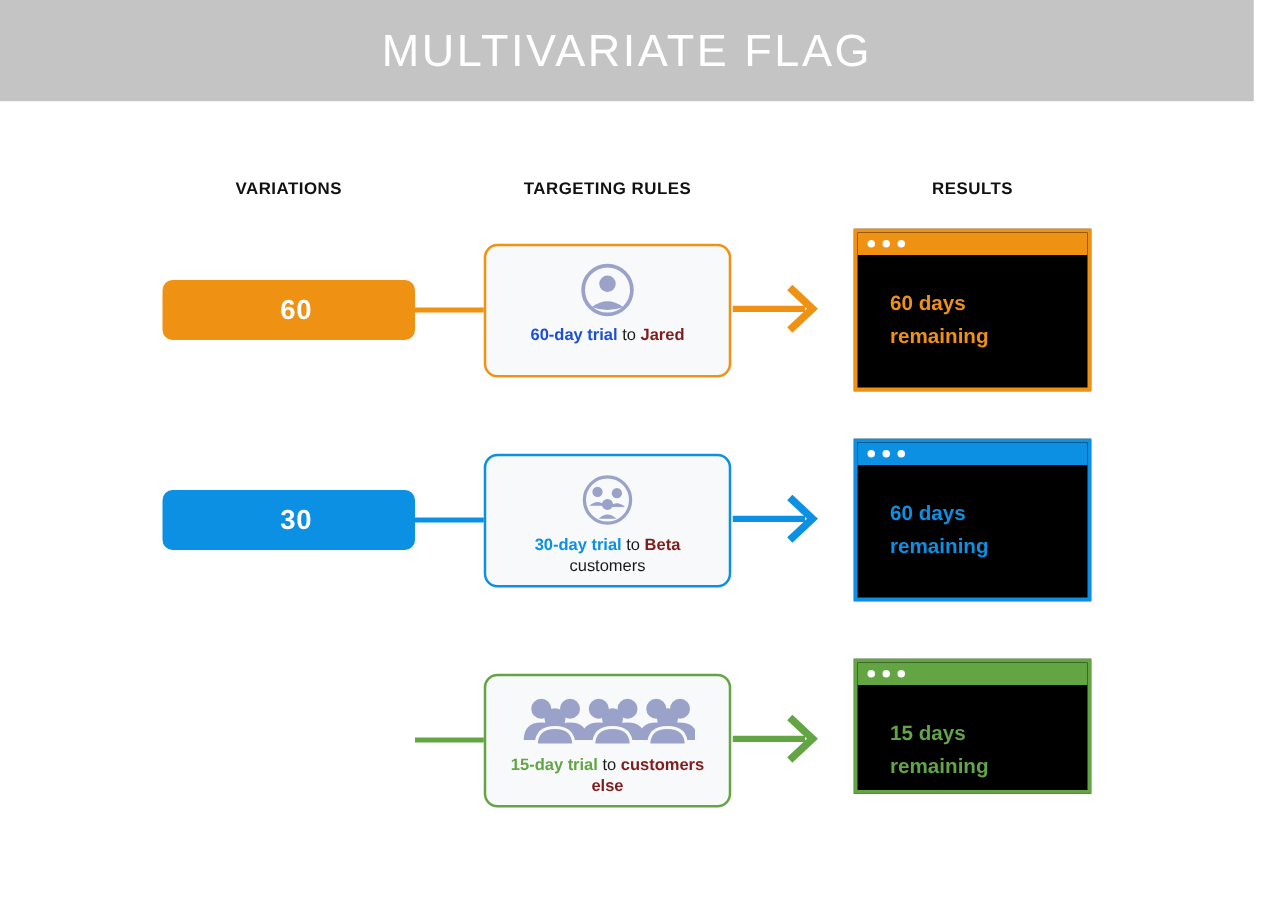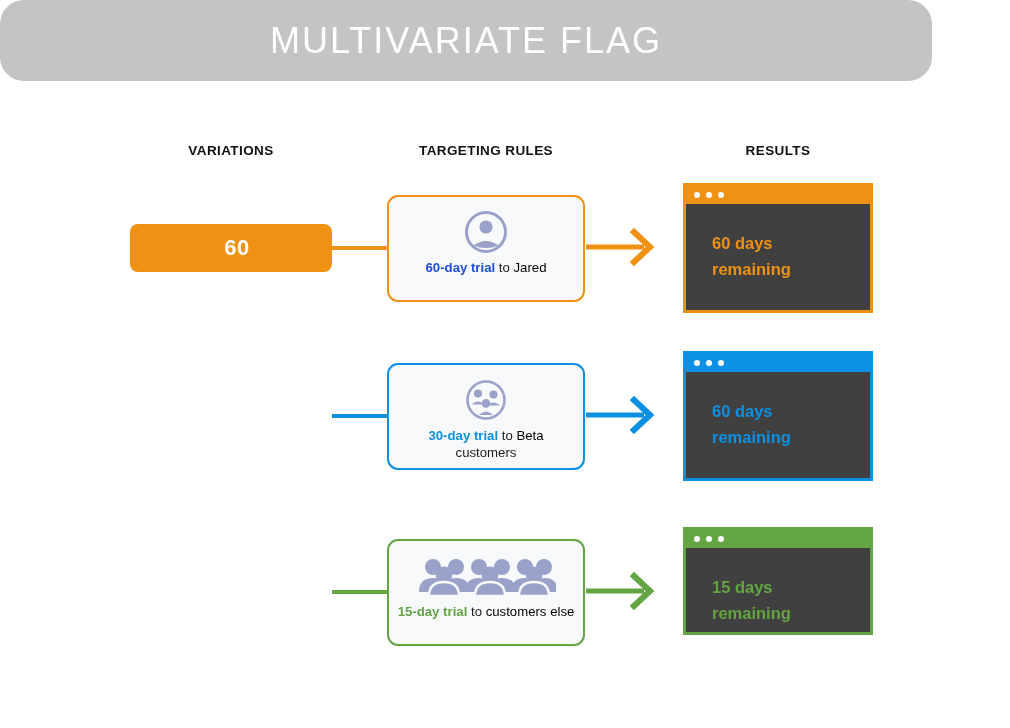"MULTIVARIATE FLAG" .header-banner { border-radius: 24px -> none; width: 932px -> 1003px }
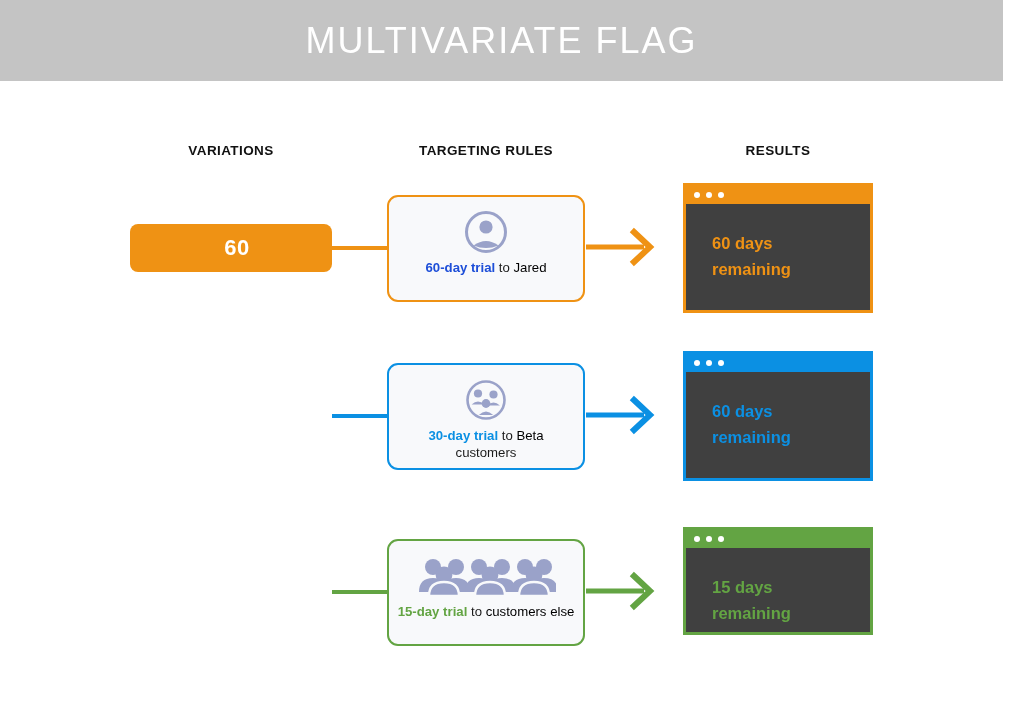"60 days" .result-window { background: #404040 -> #000000 }
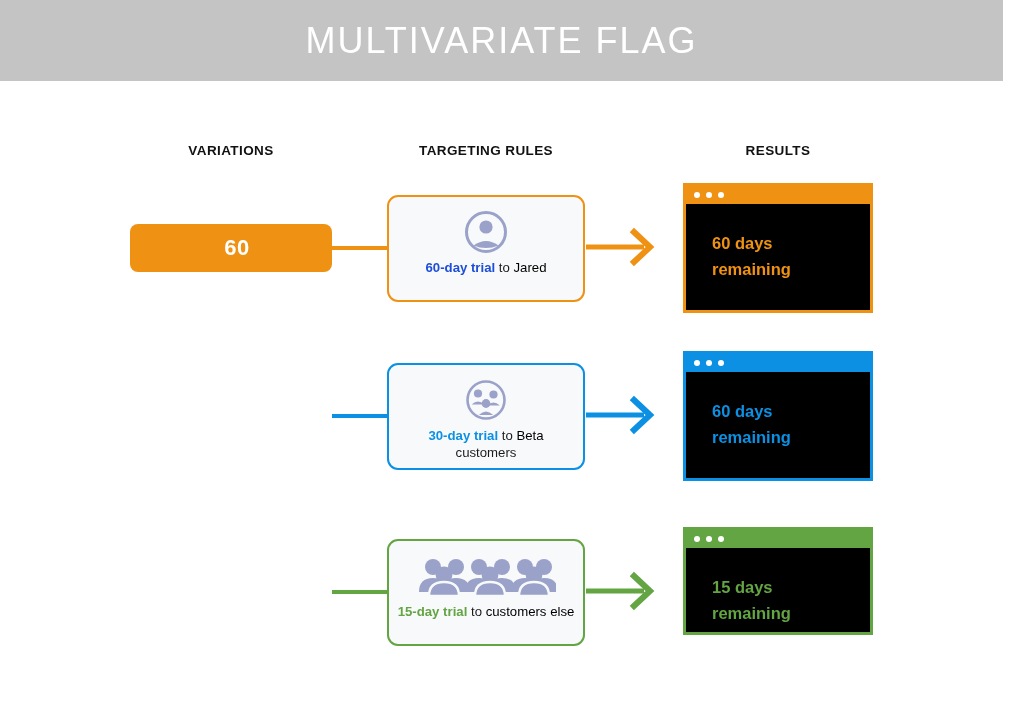"Jared" .rule-text .strong { color: #000000 -> #7f1d1d; font-weight: normal -> bold }
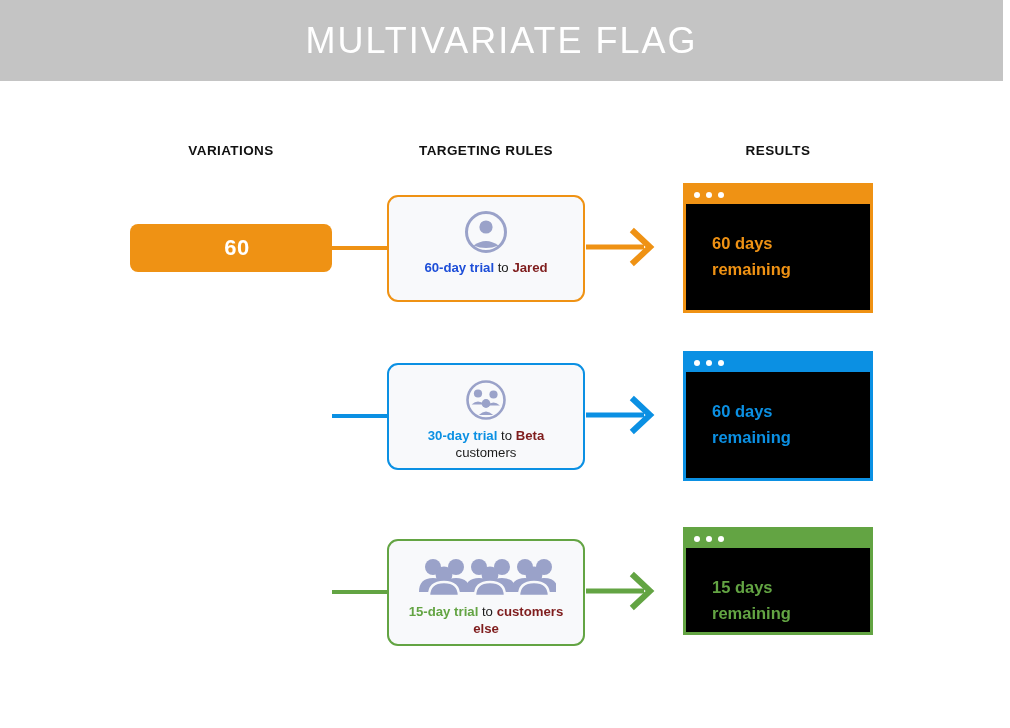"30" div.variation-pill { html: none -> <div> <span>30</span> </div> }
